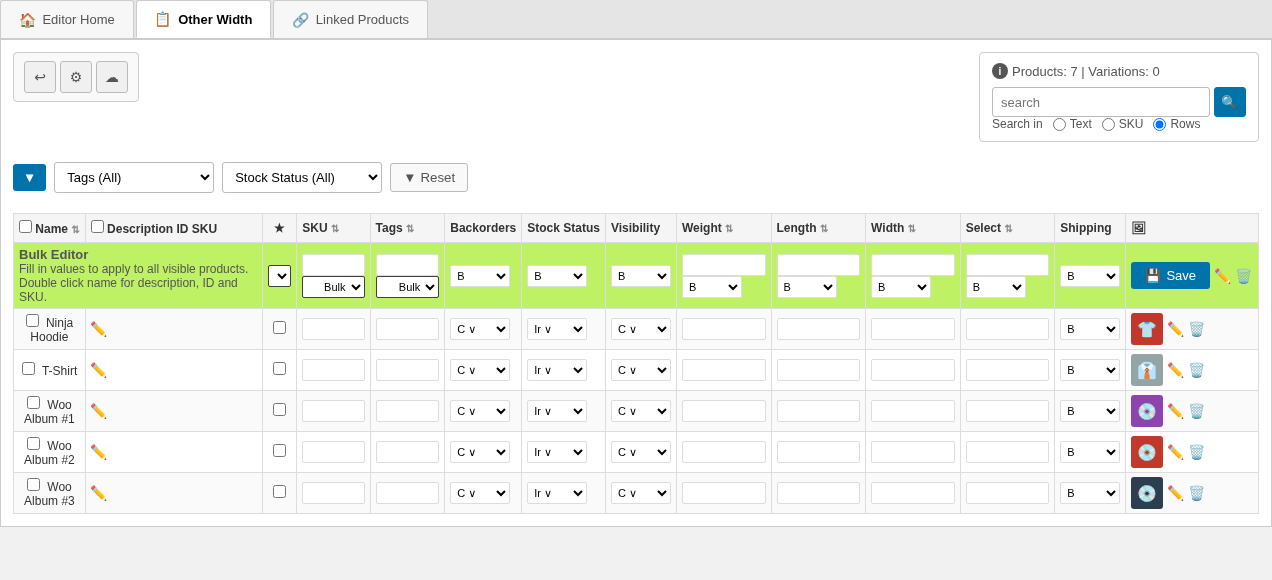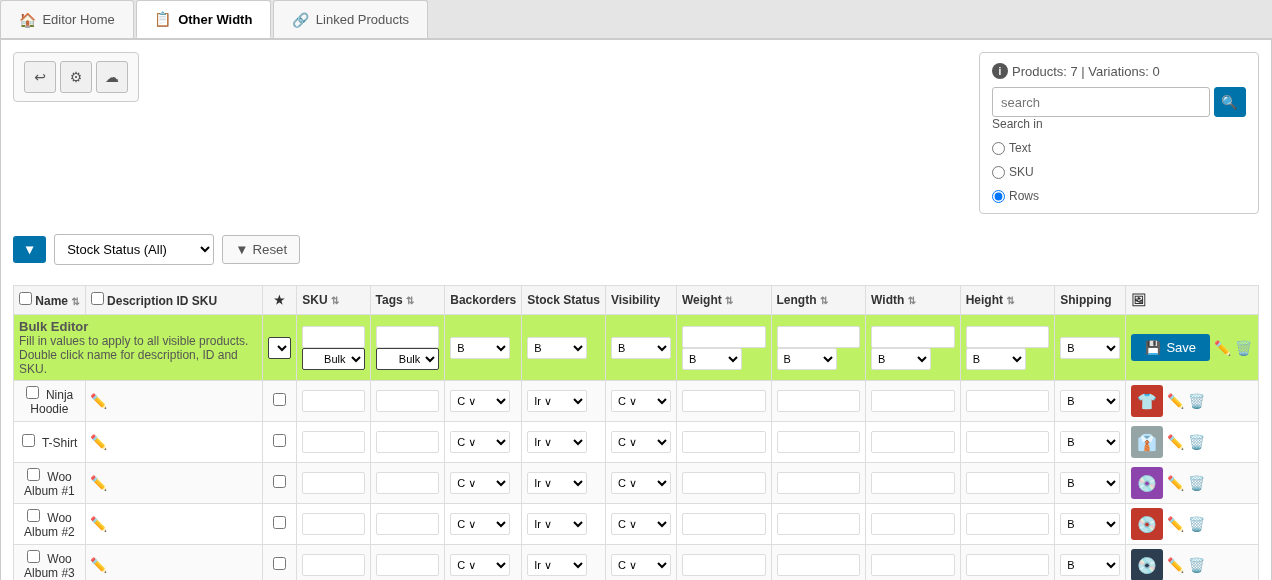"Search in" .search-in-row { flex-direction: column -> none }
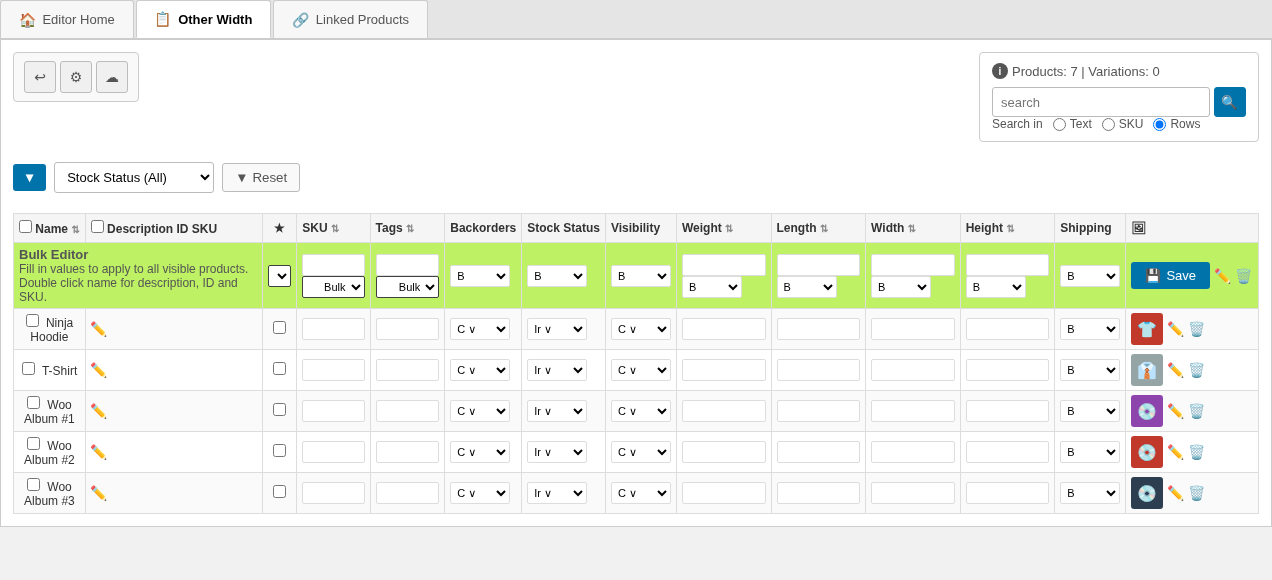"Tags (All)" select.filter-select { html: none -> <select> <option>Tags (All)</option> </select> }
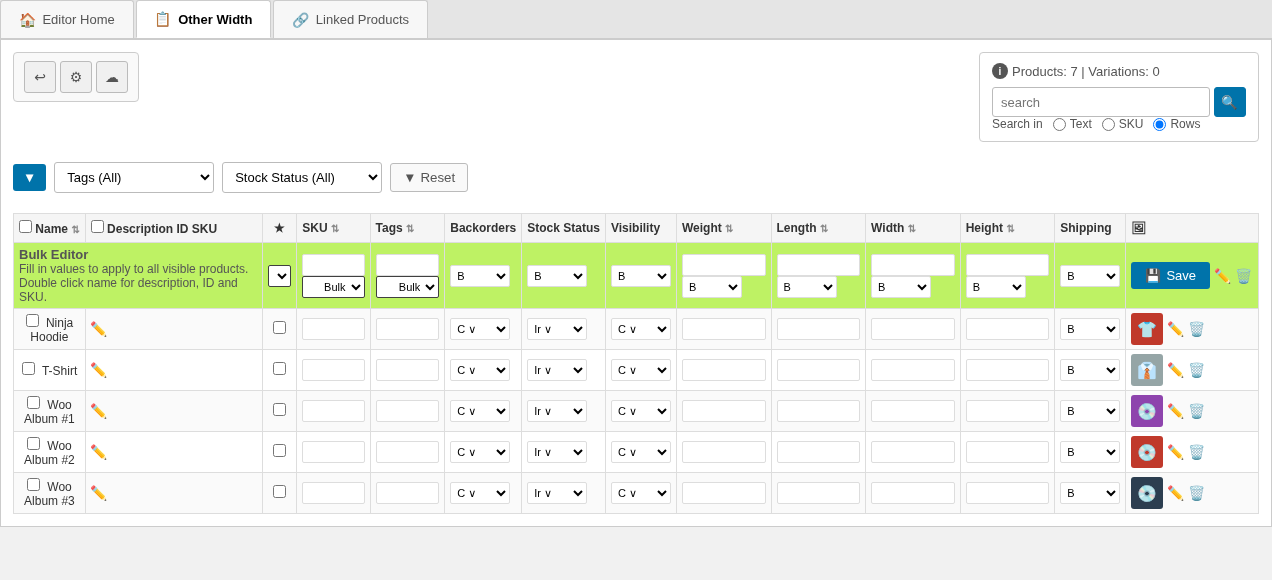"Height" span.sortable { text: Height -> Select }
